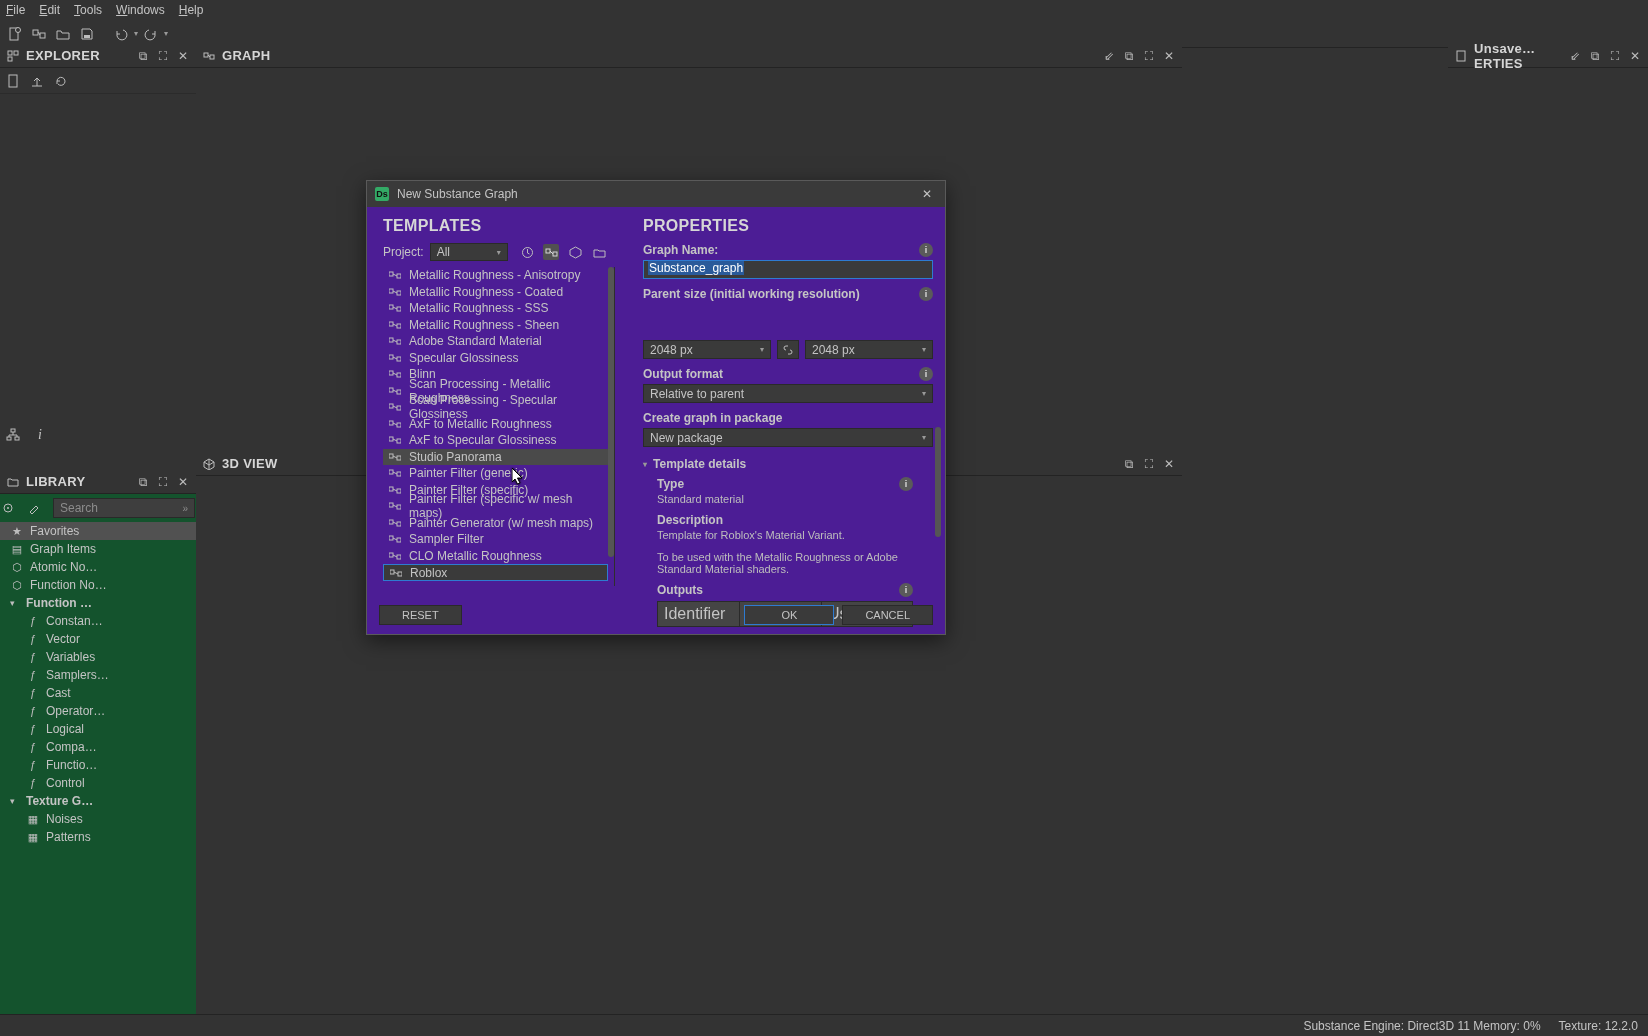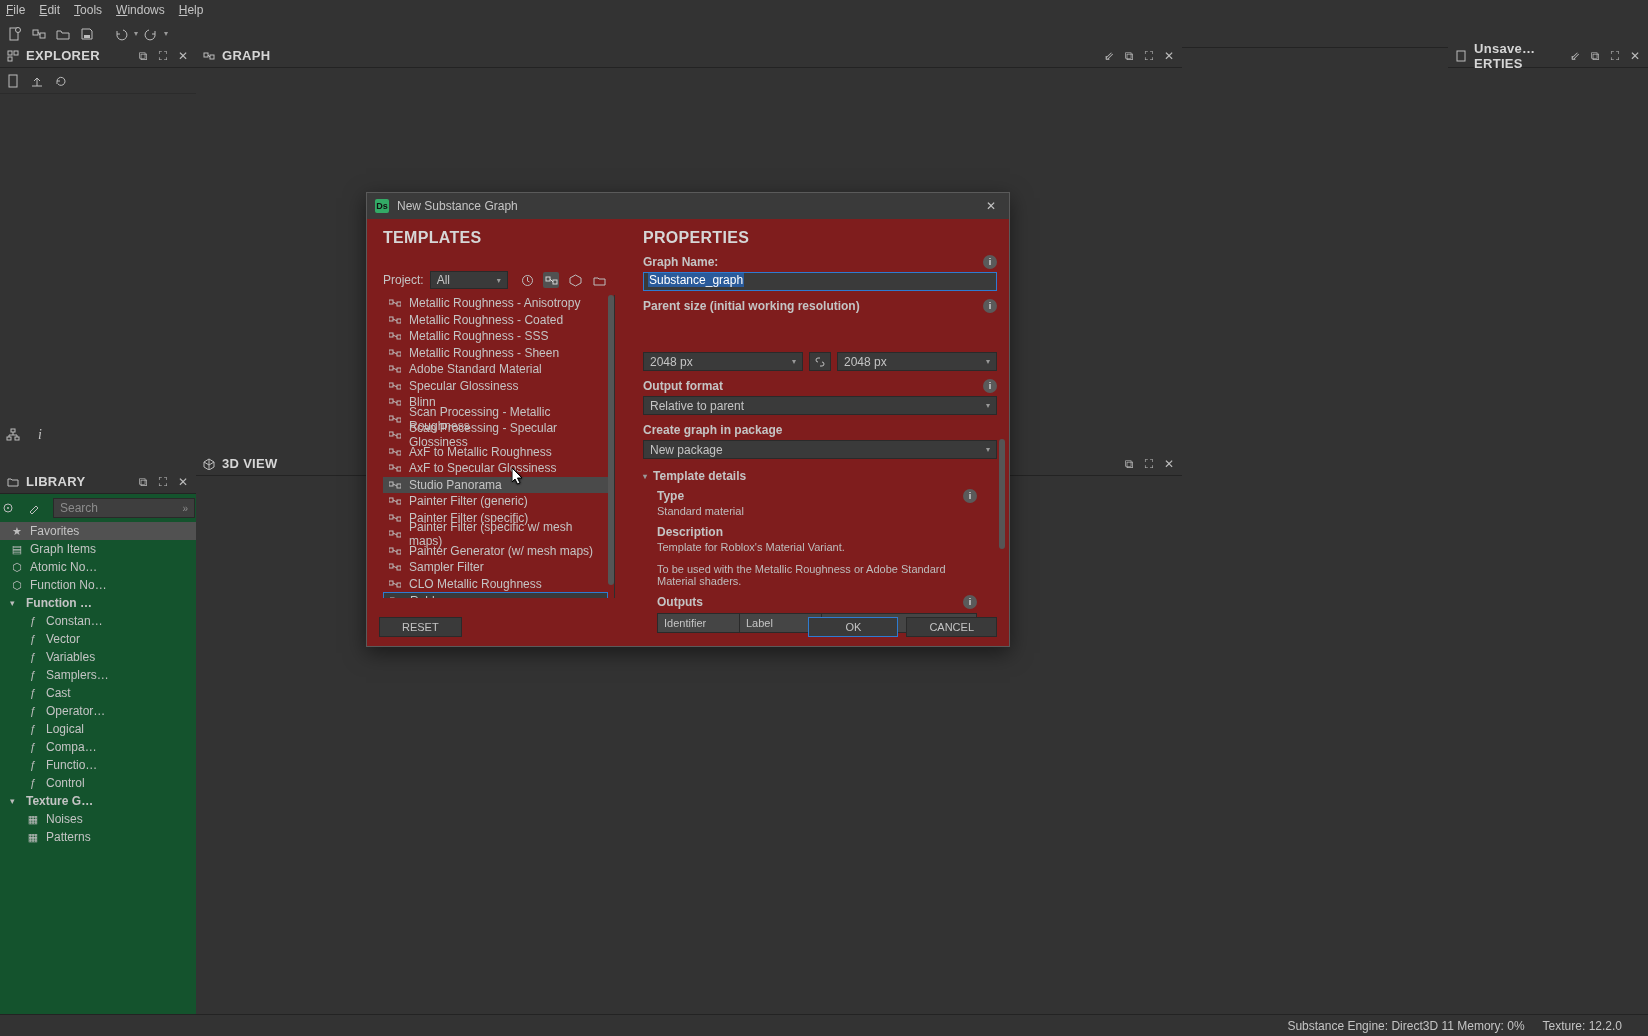"Ds" .dialog { background: #7f1d1d -> #4c1d95; top: 192px -> 180px; width: 644px -> 580px }
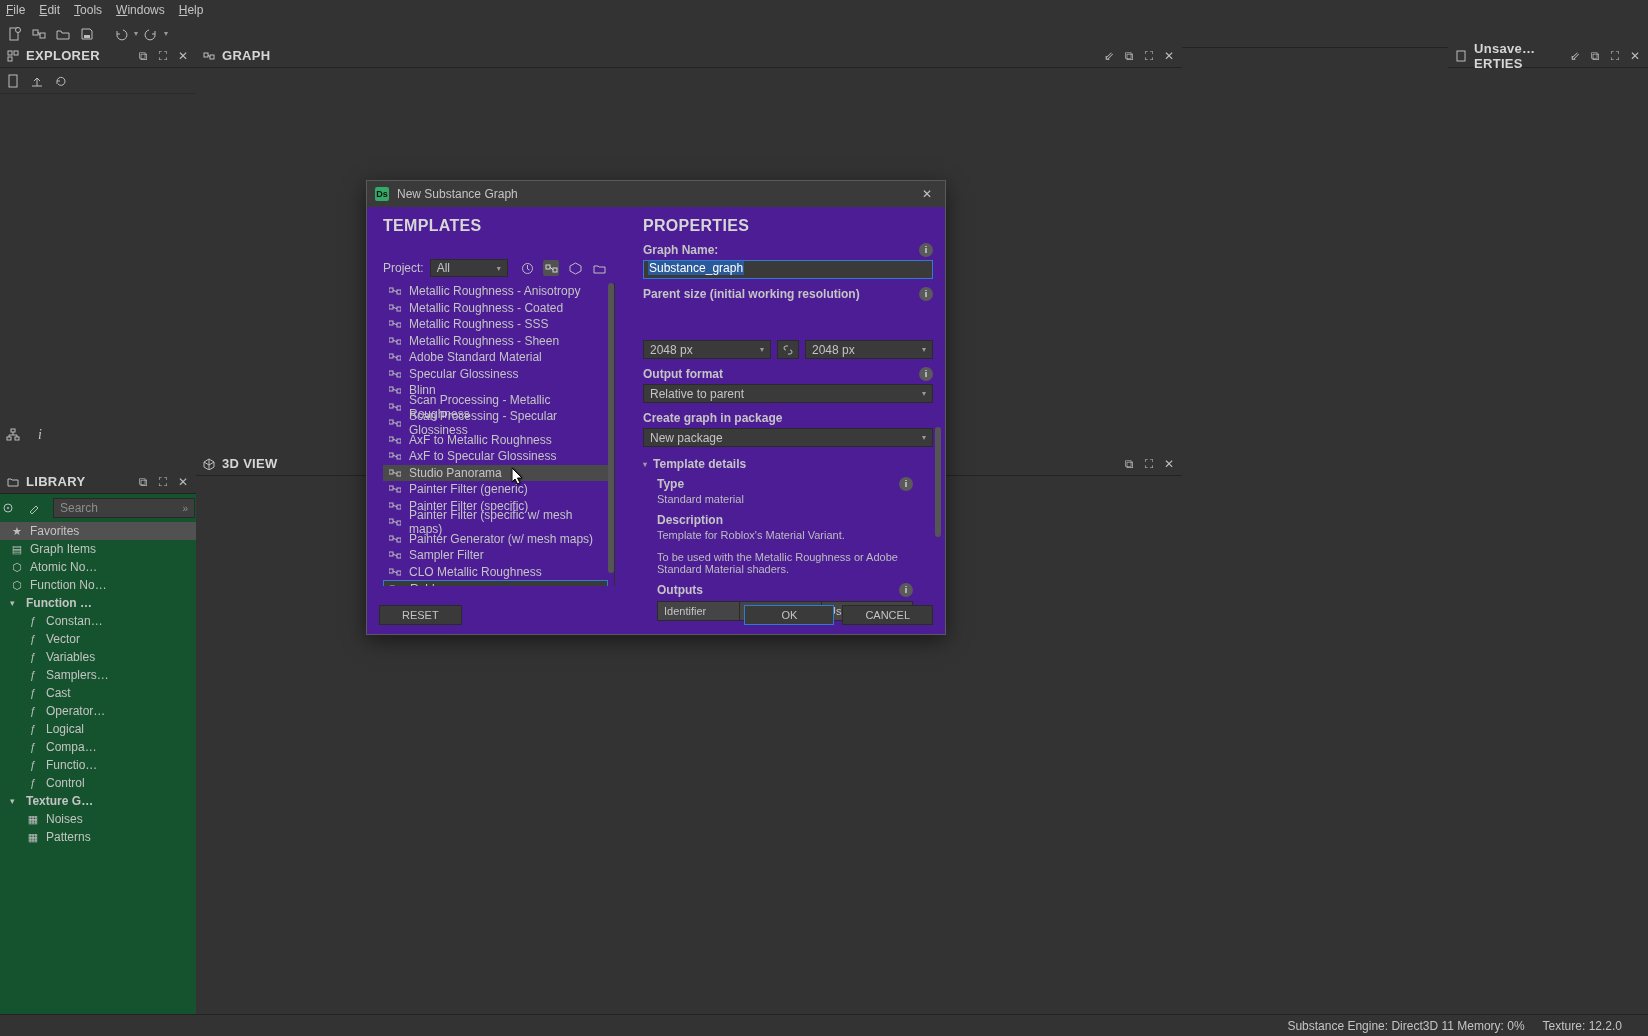"Project:" .proj-row { margin-top: 16px -> none }
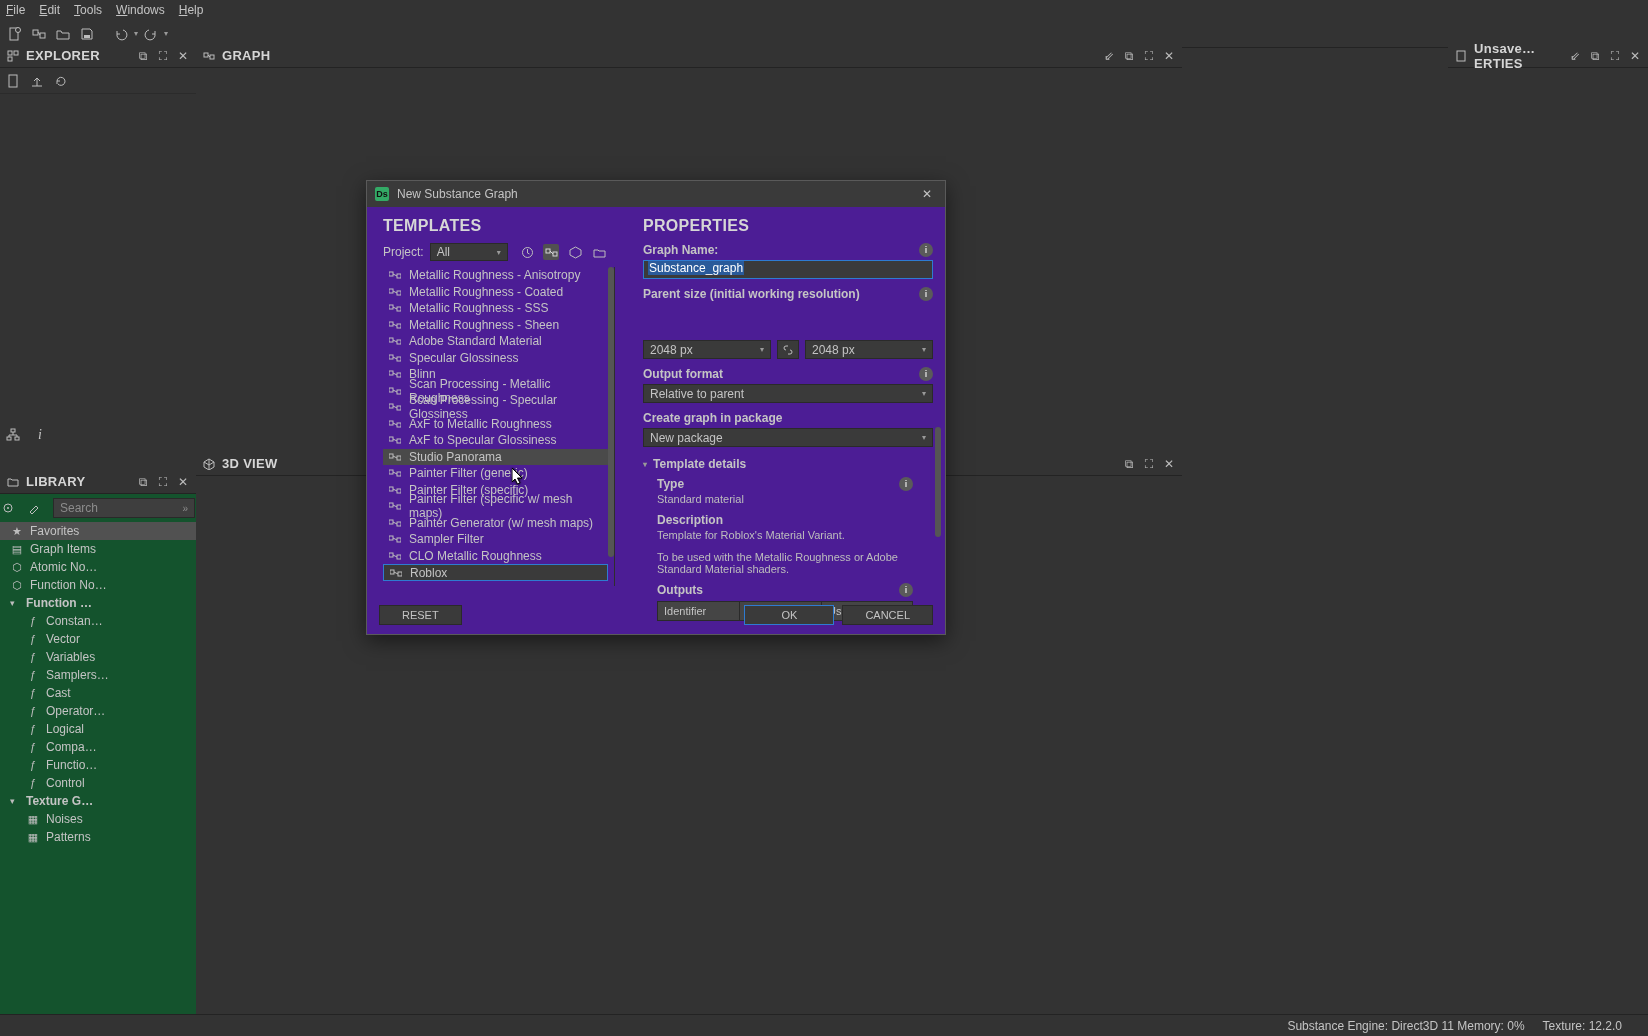"Identifier" .out-tbl div { font-size: 11px -> 16px }
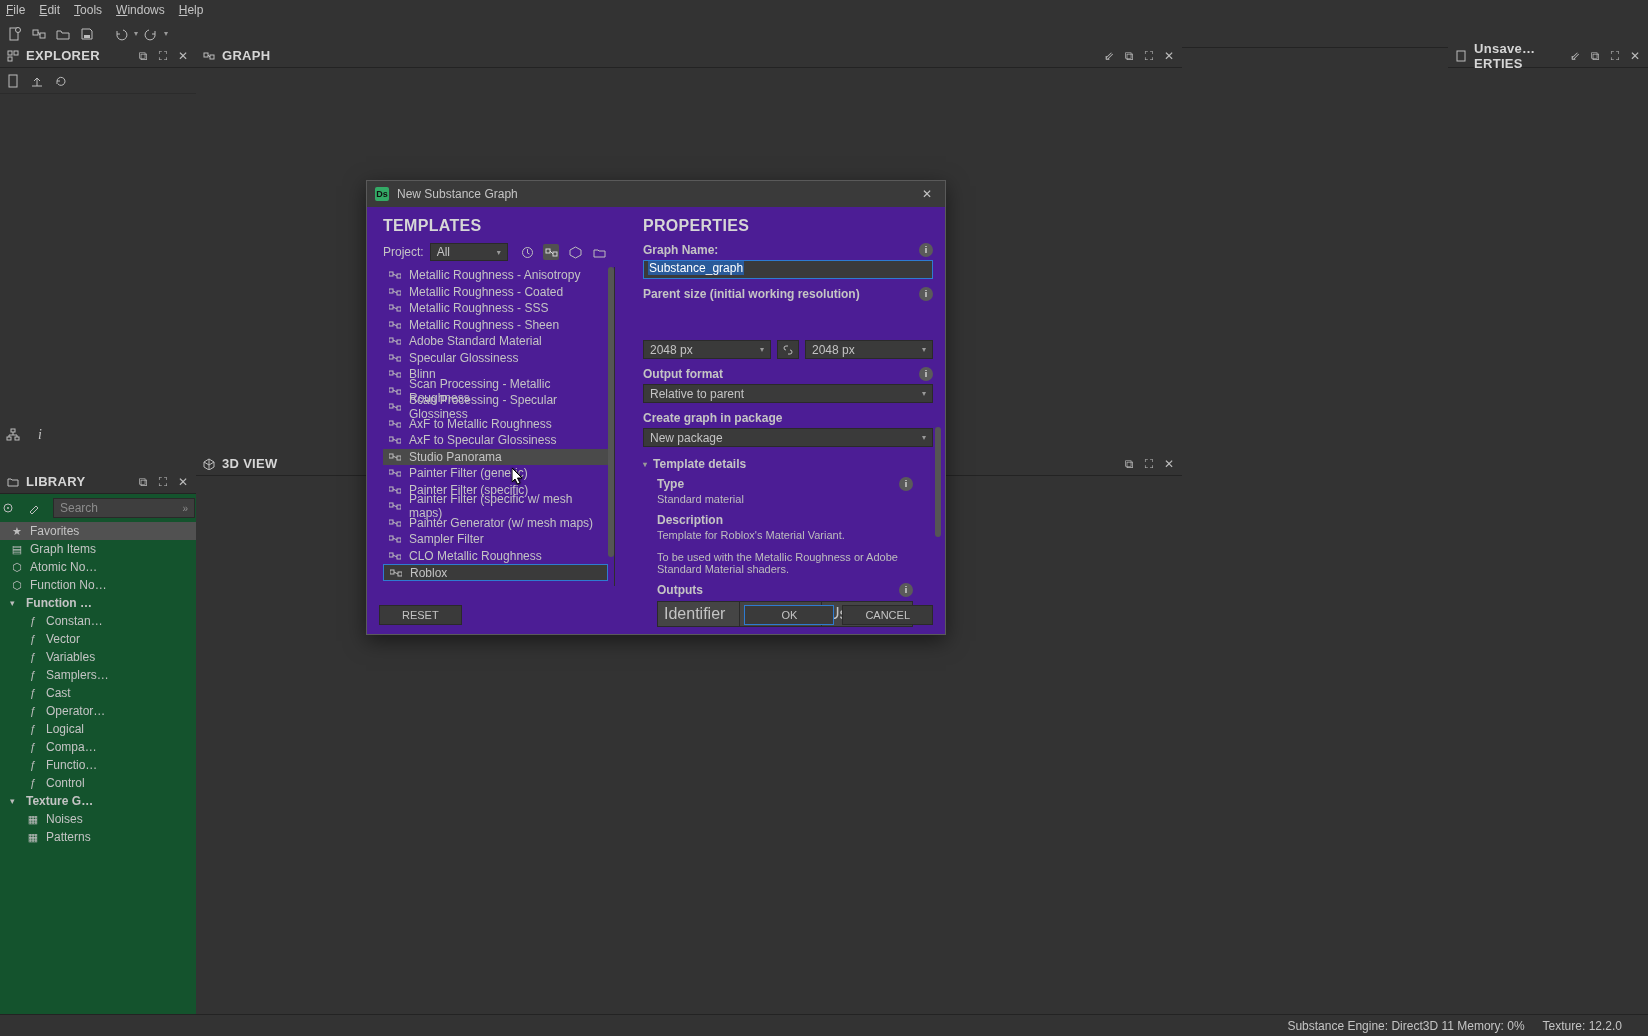"Substance Engine: Direct3D 11 Memory:" .statusbar { padding: 0 26px -> 0 10px }
